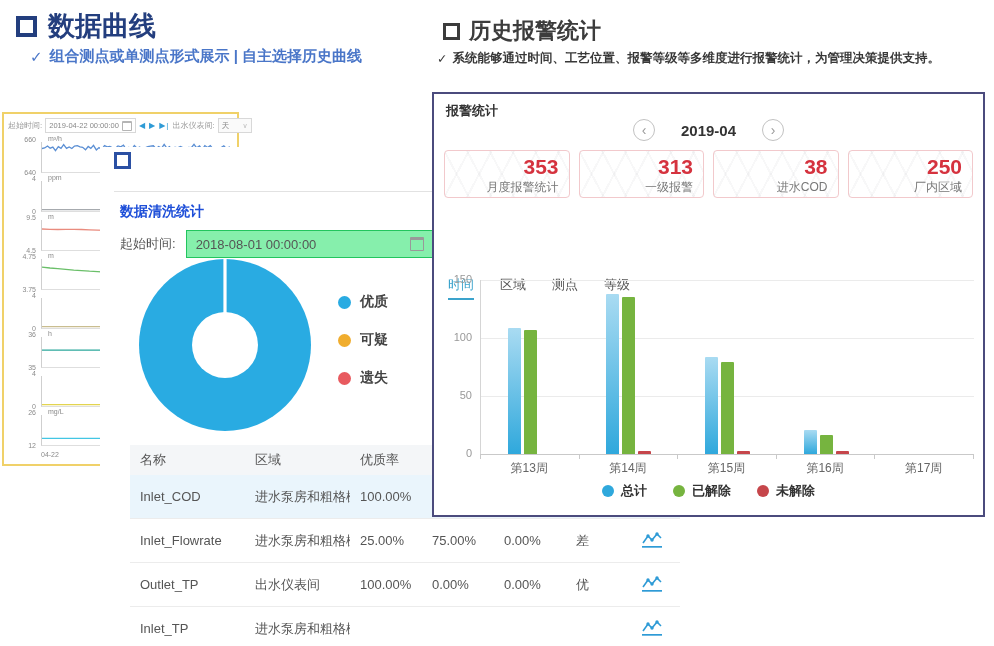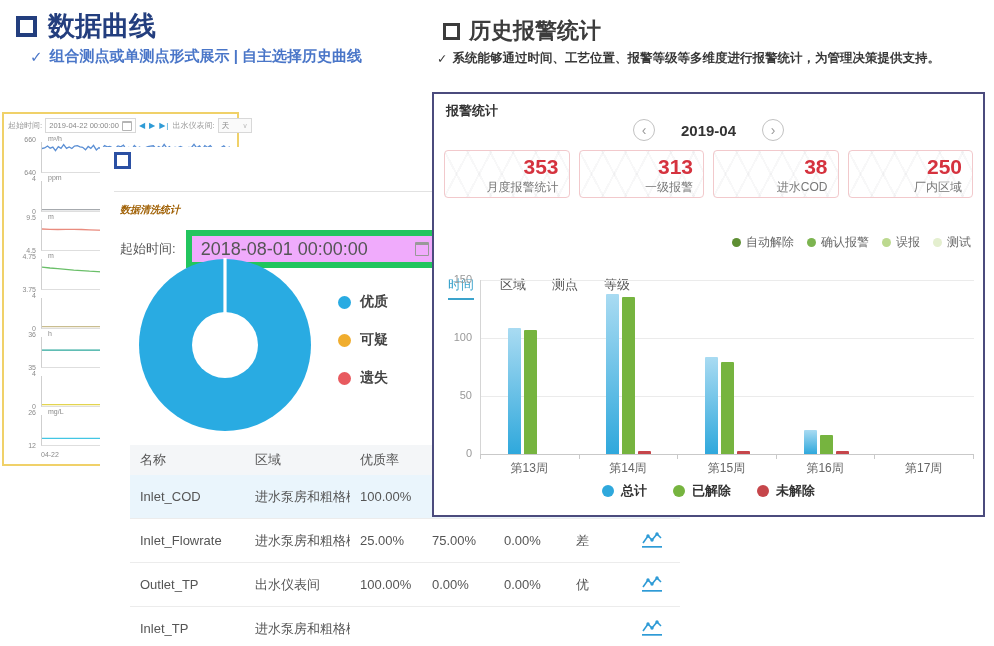"数据清洗统计" .pre-sub { color: #a16207 -> #1d4ed8; font-size: 10px -> 14px; font-style: italic -> none }
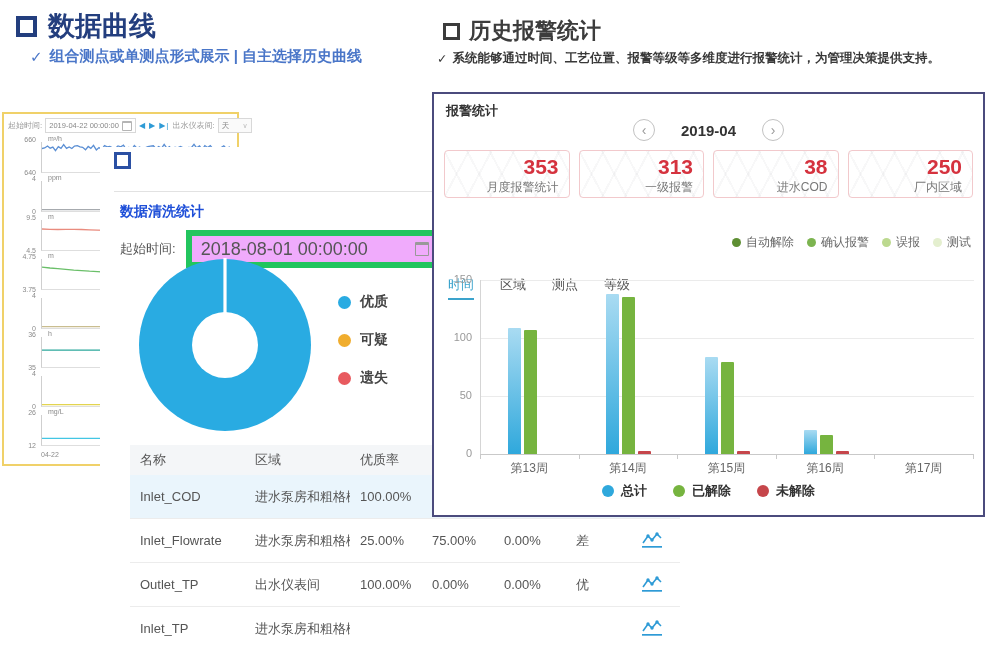"2018-08-01 00:00:00" .pre-input { background: #f0abfc -> #86efac; border: 6px solid #22c55e -> 1px solid #22c55e; font-size: 18px -> 13px }
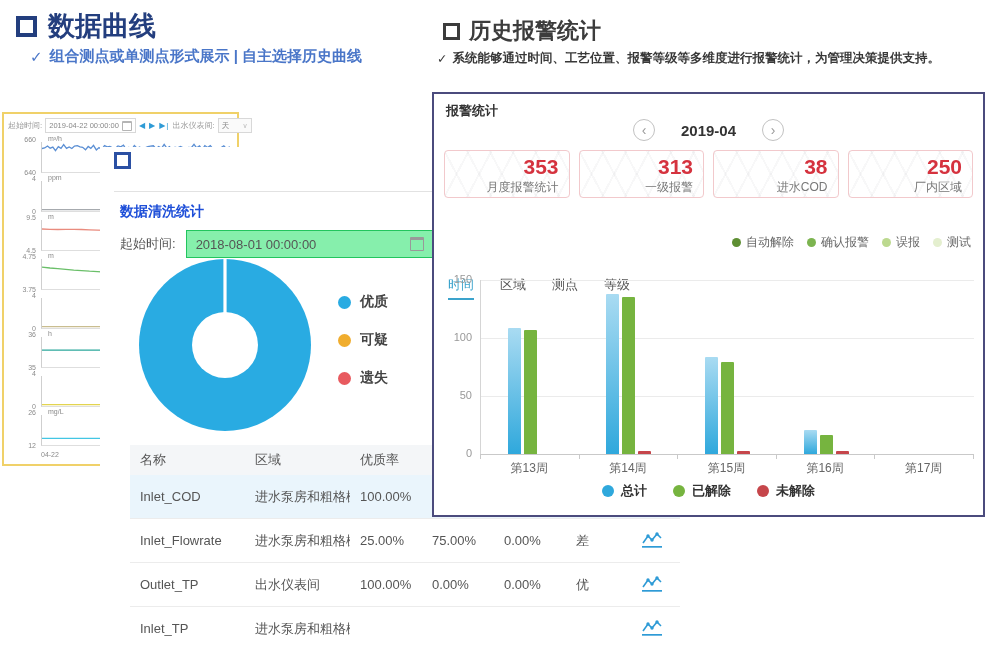"自动解除" div.ap-legend { html: <div> <div> <span></span> <span>自动解除</span> </div> <div> <span></span> <span>确认报警</span> </div> <div> <span></span> <span>误报</span> </div> <div> <span></span> <span>测试</span> </div> </div> -> none }
